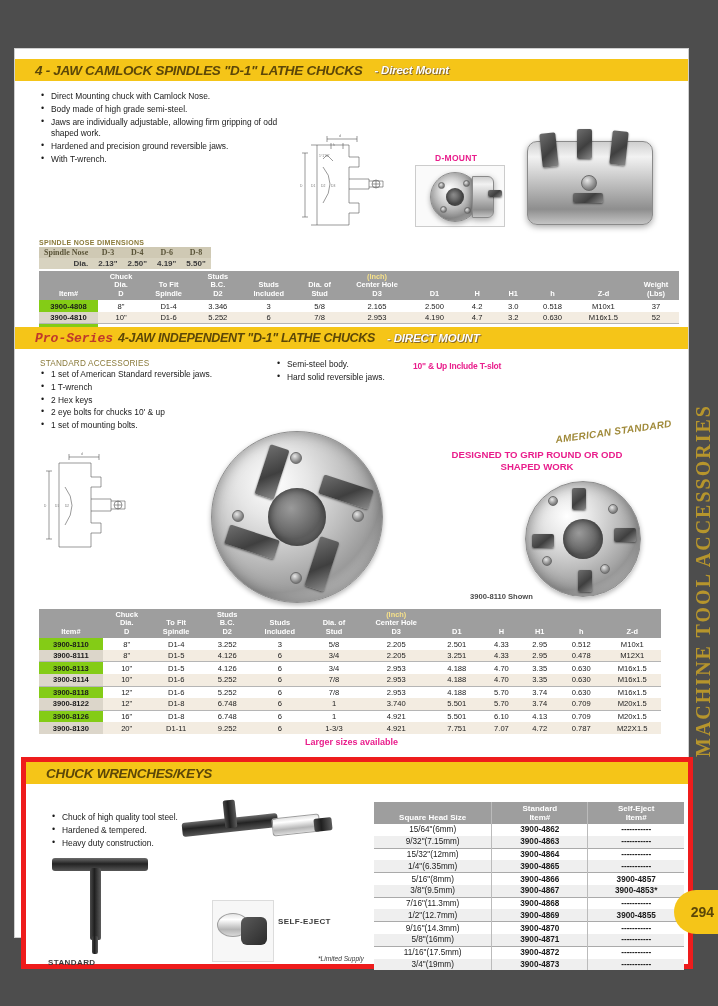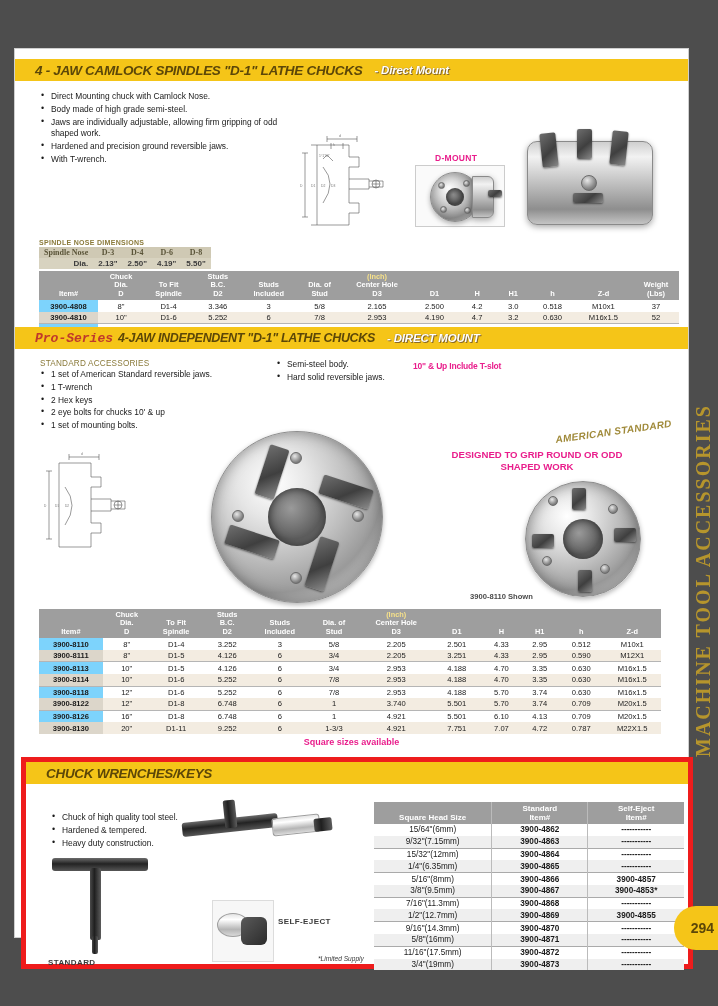"3900-4808" table.dt tbody td.item { background: #7dd3fc -> #84cc16 }
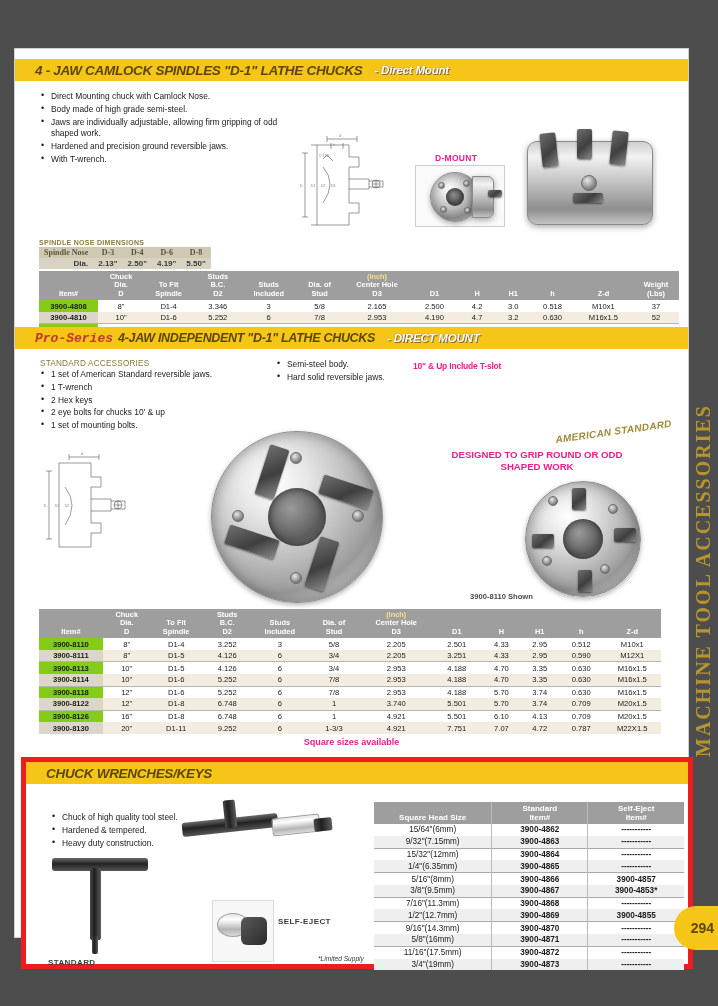"0.590" td { text: 0.590 -> 0.478 }
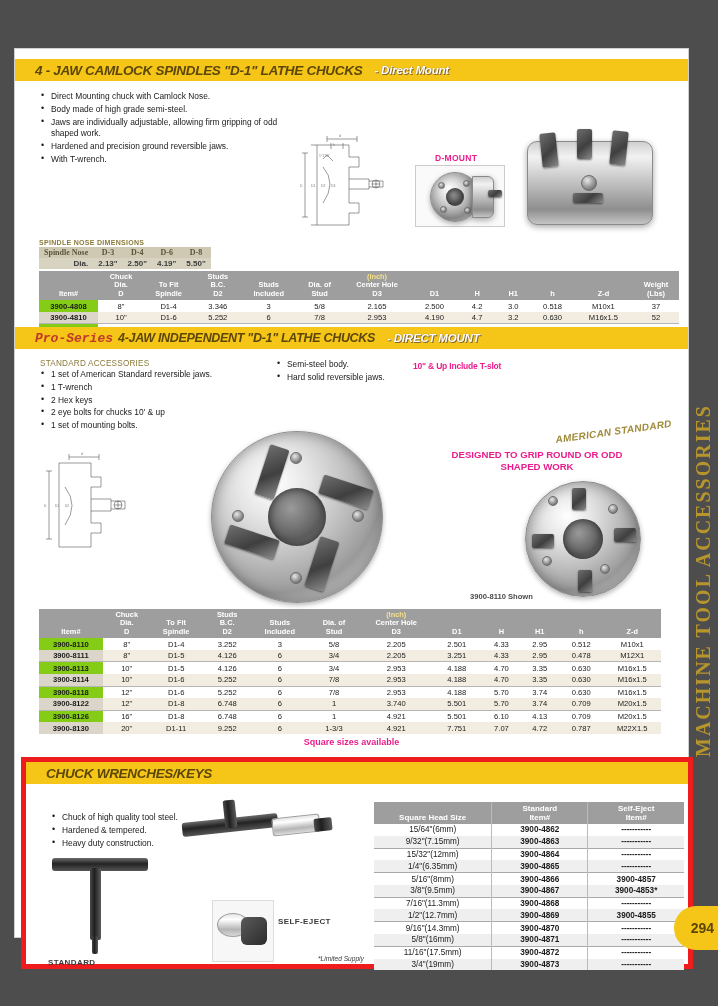"Square sizes available" div.larger { text: Square -> Larger }
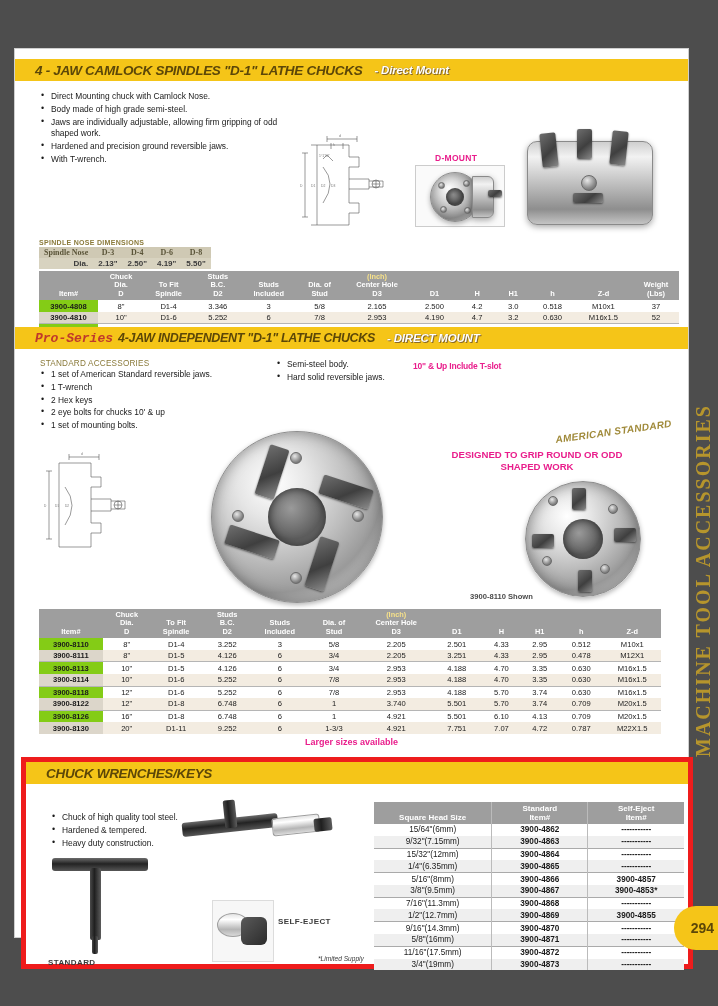"294" .pagecircle { bottom: 56px -> 72px }
